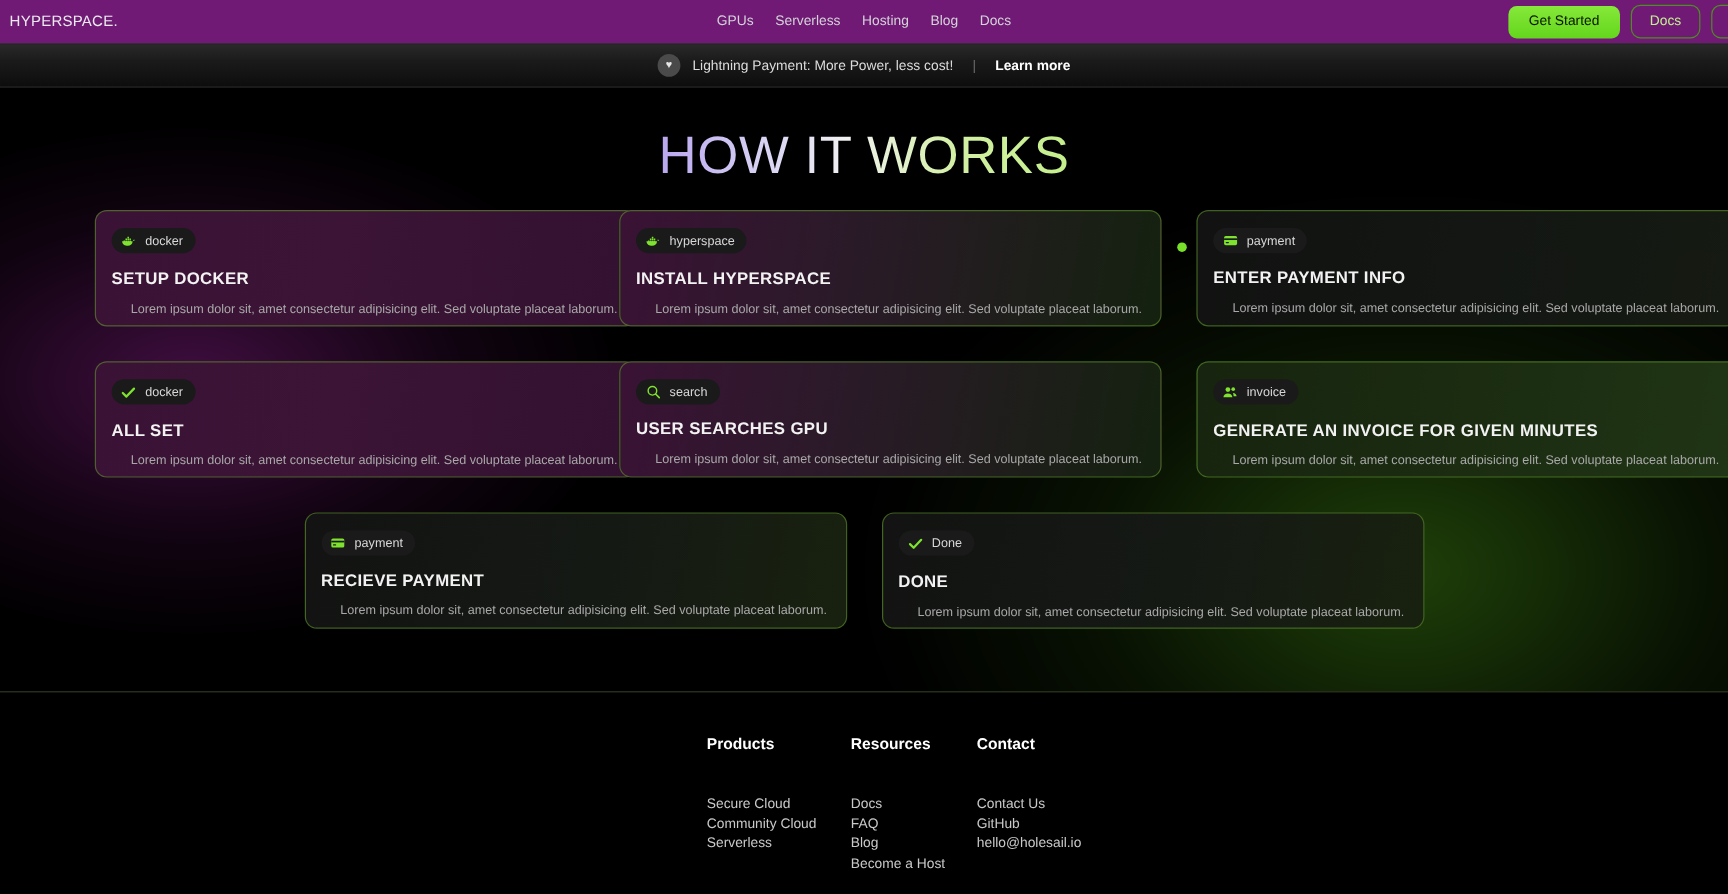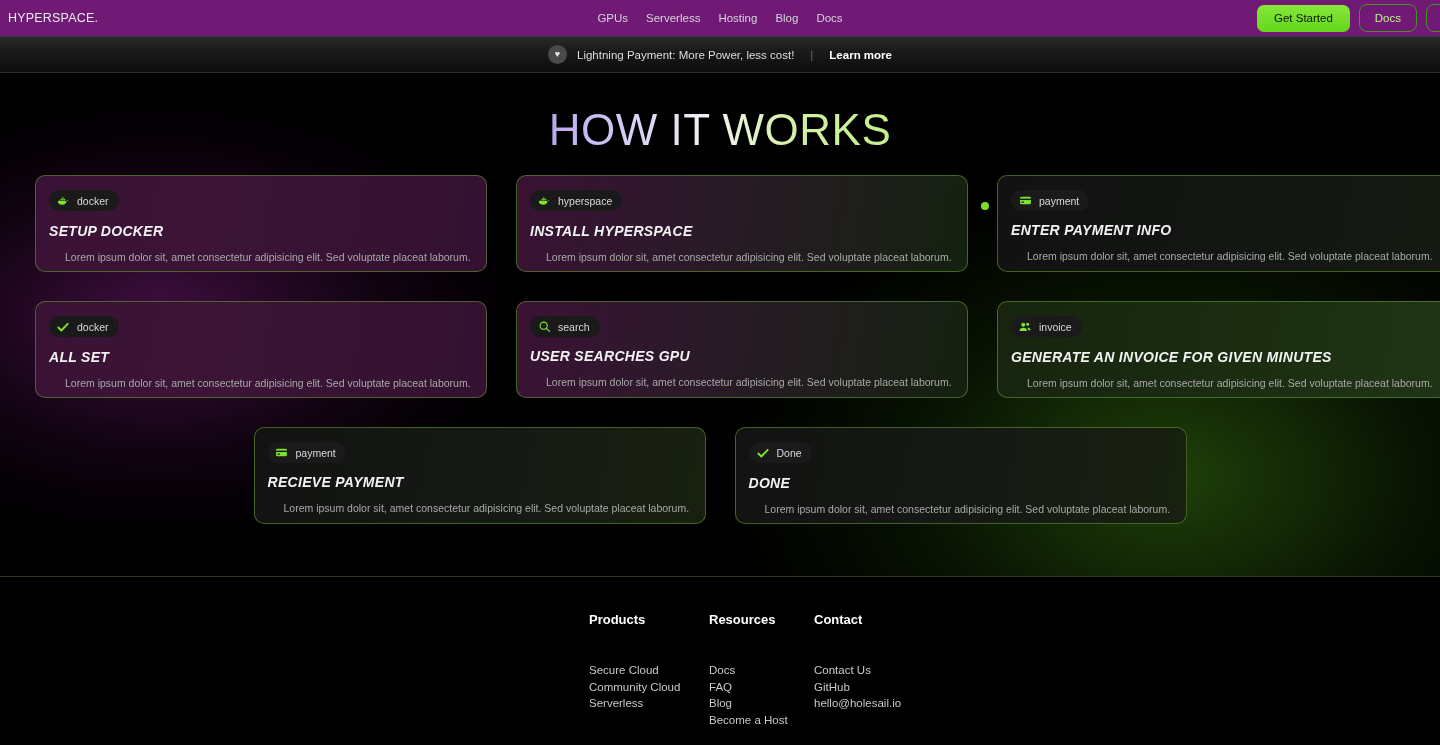"docker" .card-p { margin-left: none -> 44px }
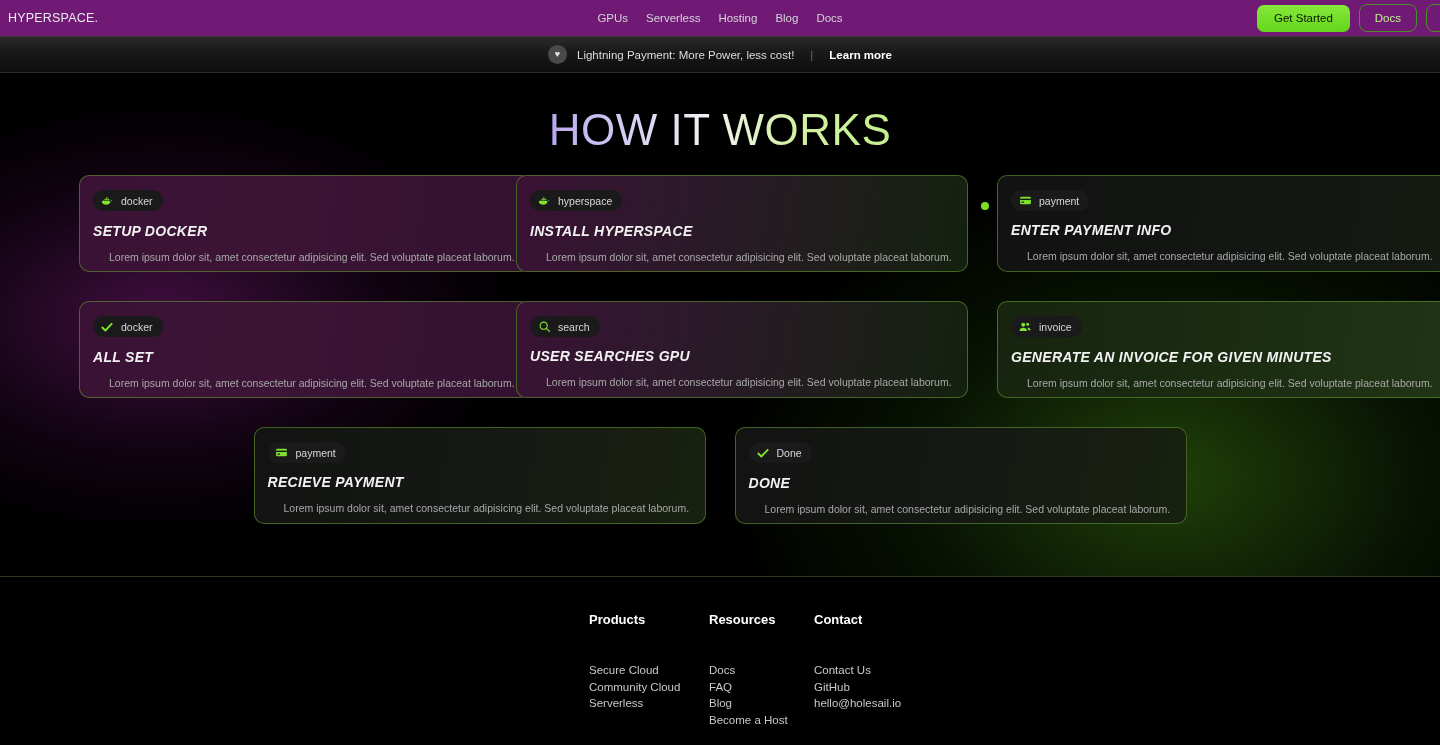"SETUP DOCKER" .card-title { font-style: italic -> none }
